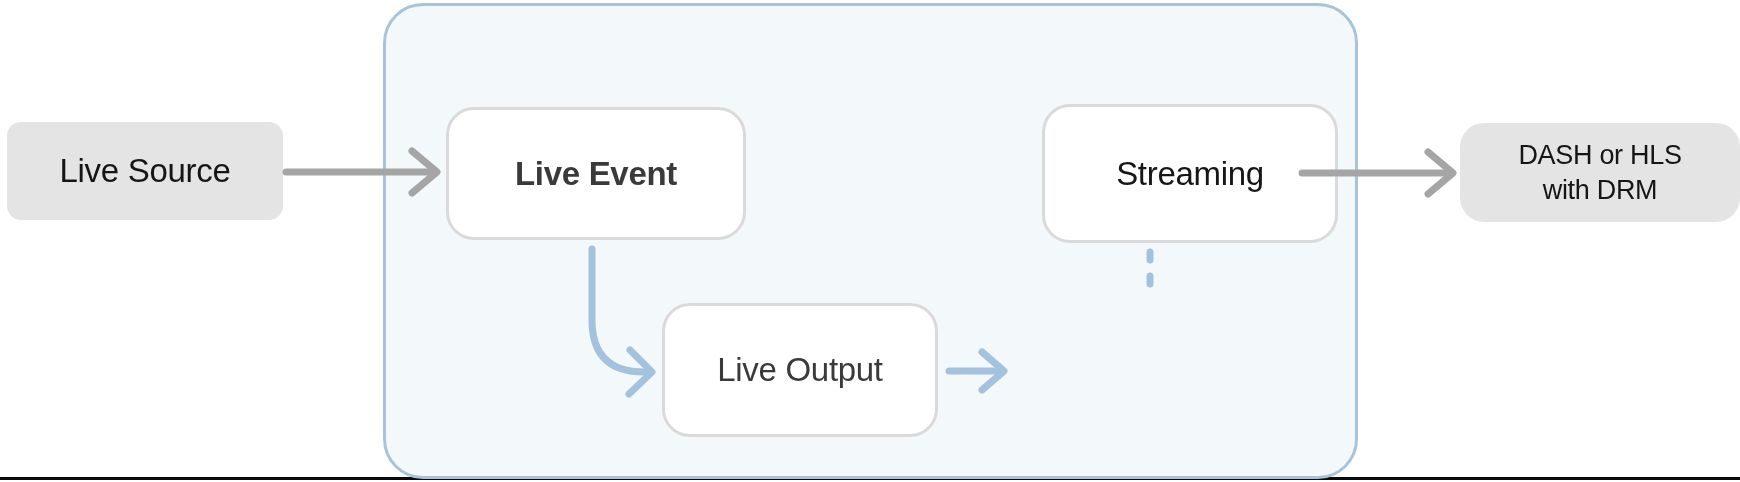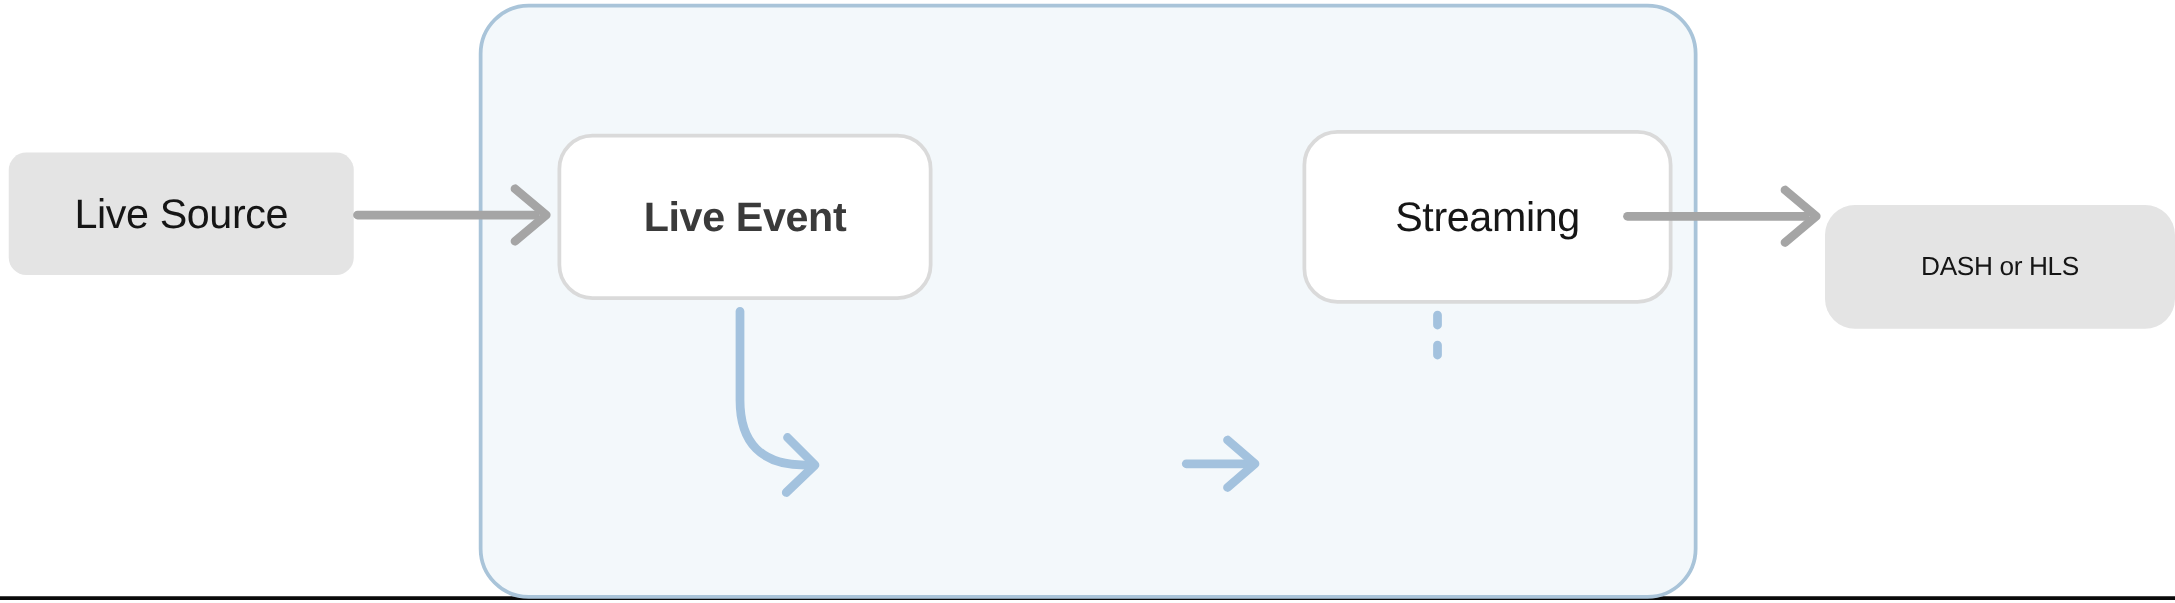"DASH or HLS" #node-dash-or-hls { font-size: 21px -> 27px; margin-top: 41px -> none }
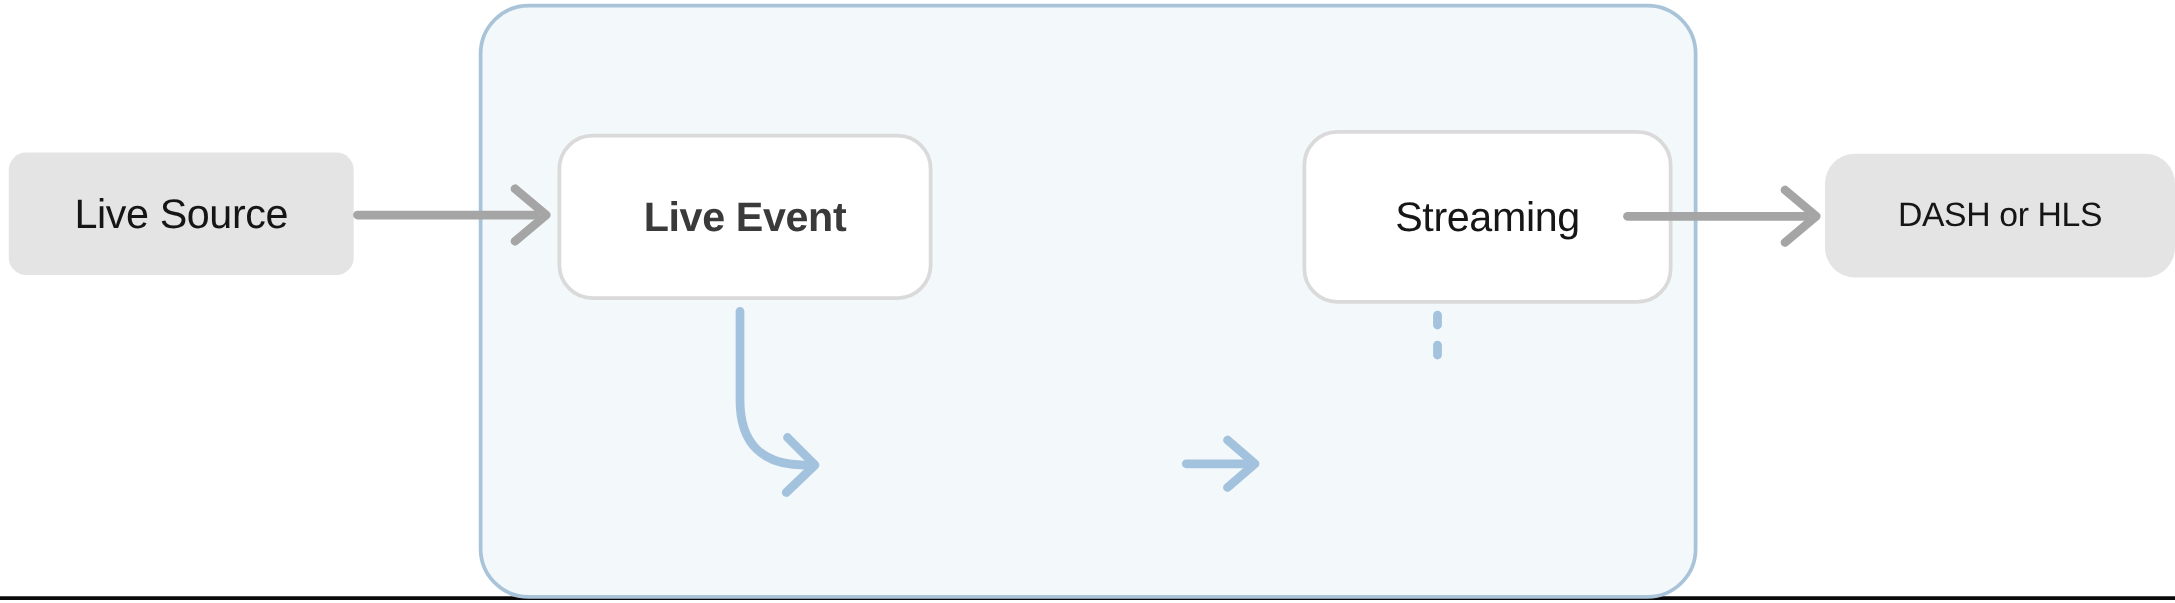"with DRM" span.line { html: none -> <span>with DRM</span> }
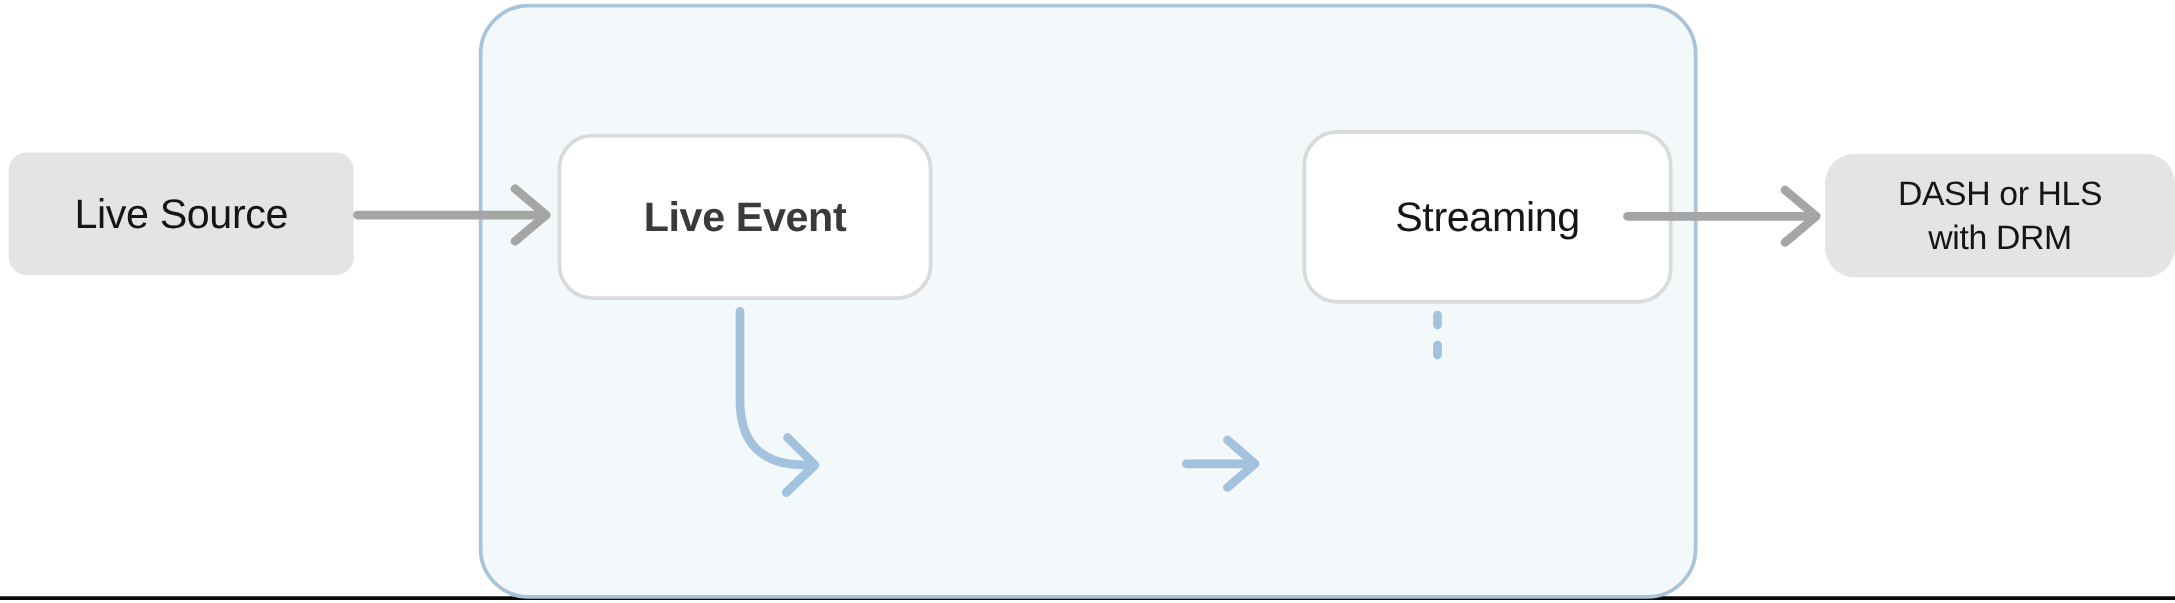"Live Output" div.node { html: none -> <div> <span>Live Output</span> </div> }
